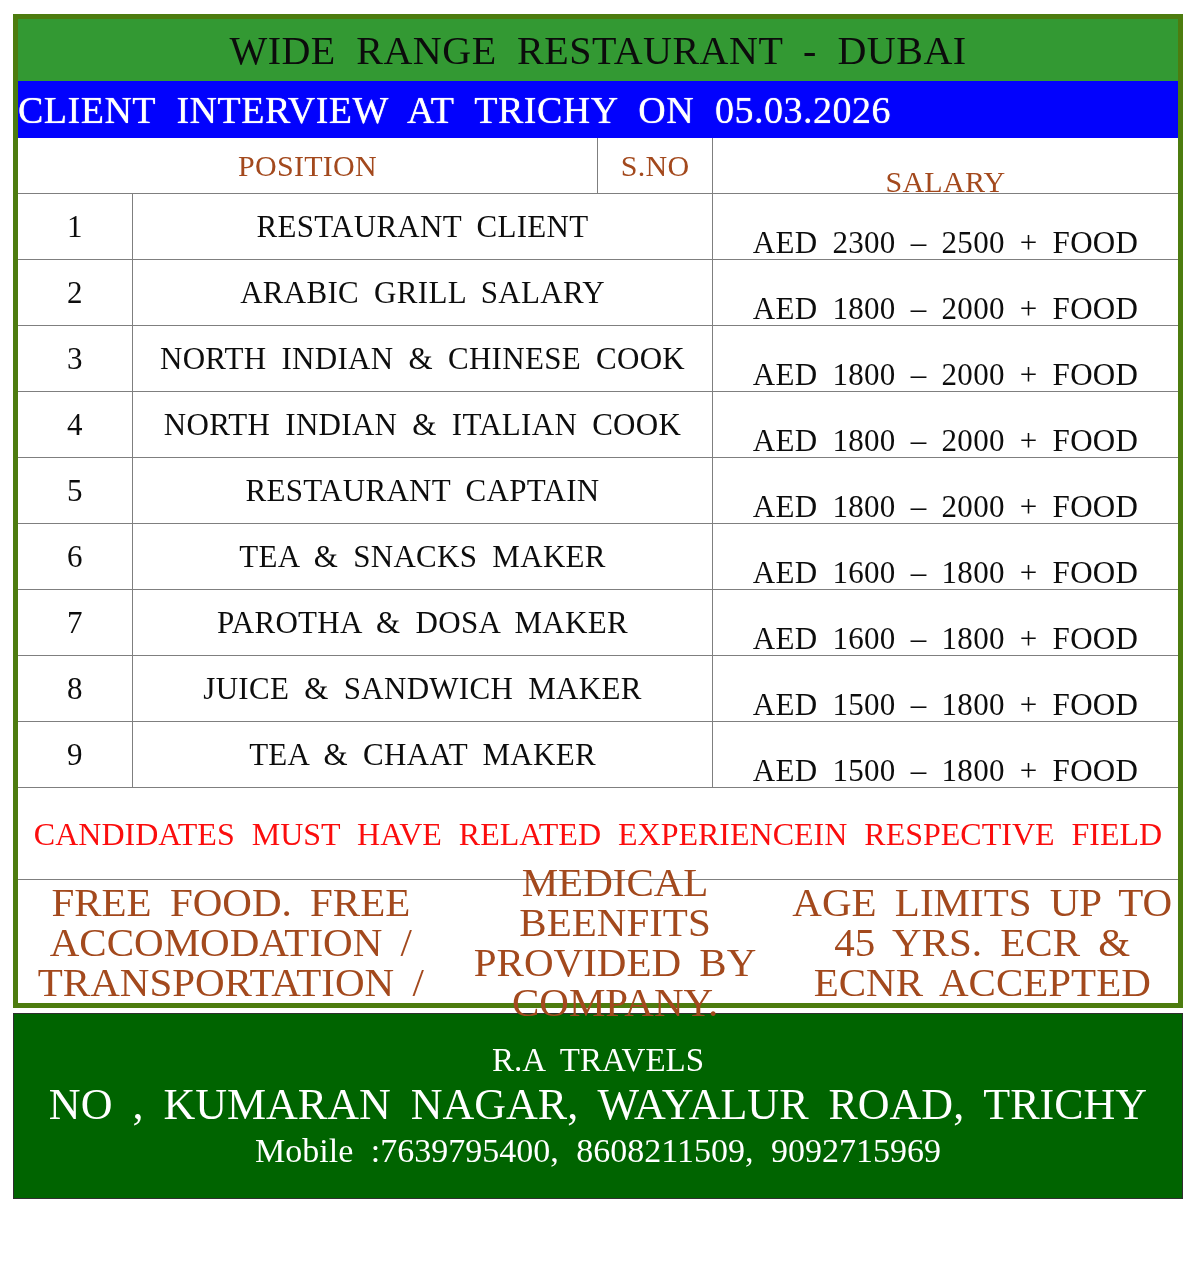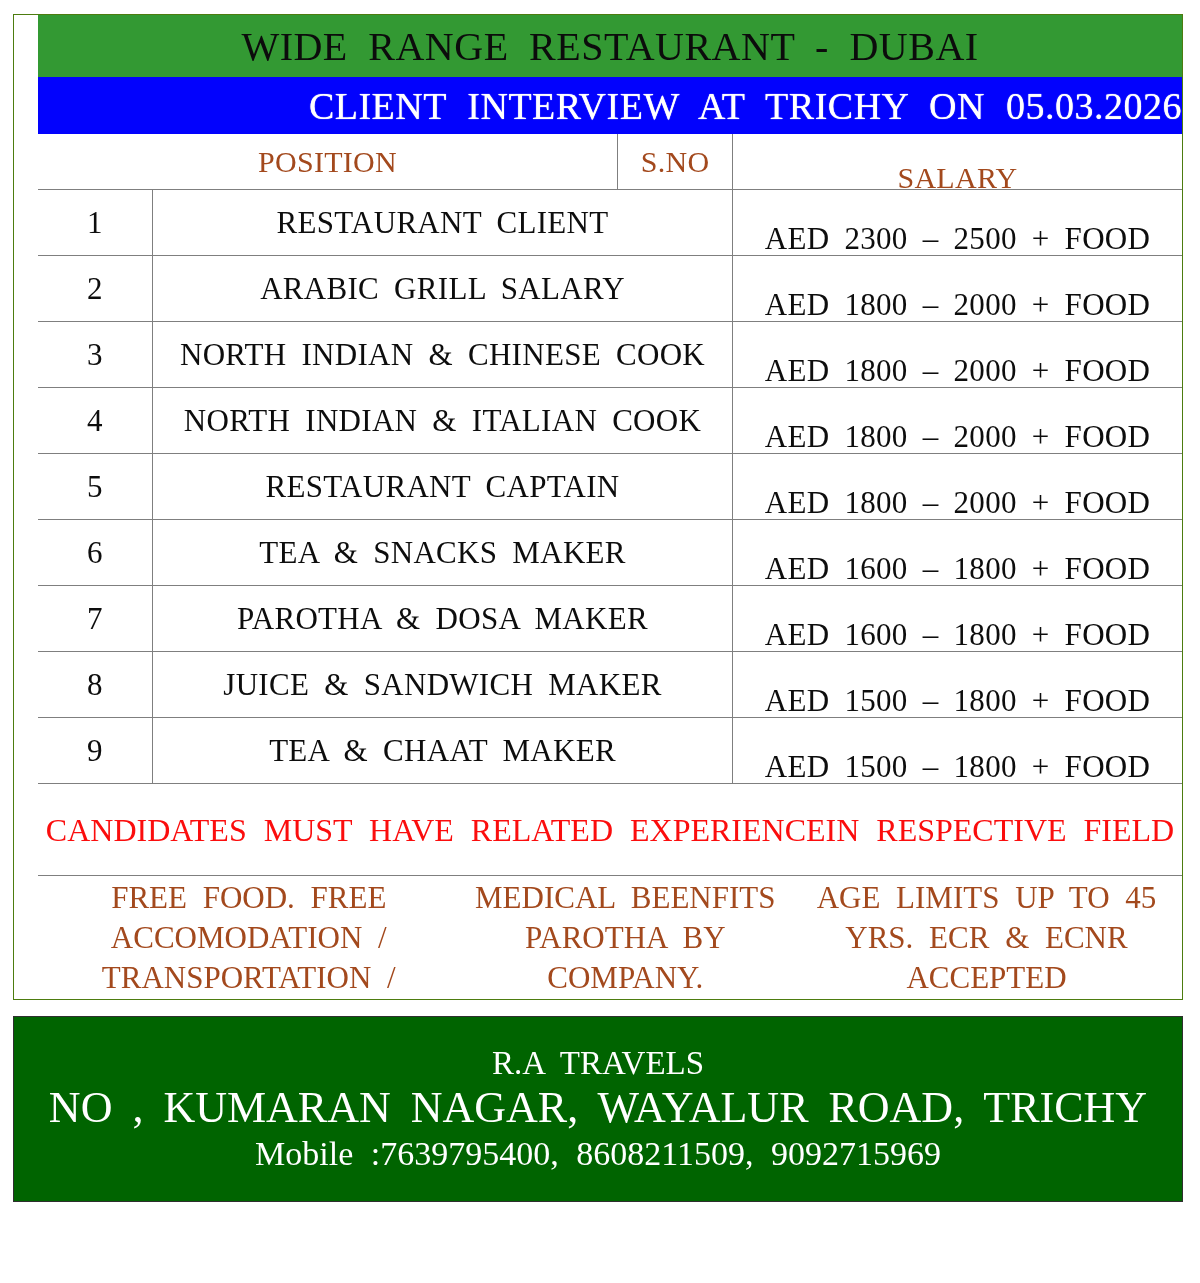"WIDE RANGE RESTAURANT - DUBAI" .main-block { border: 1px solid #4d7c0f -> 5px solid #4d7c0f; padding-left: 24px -> none }
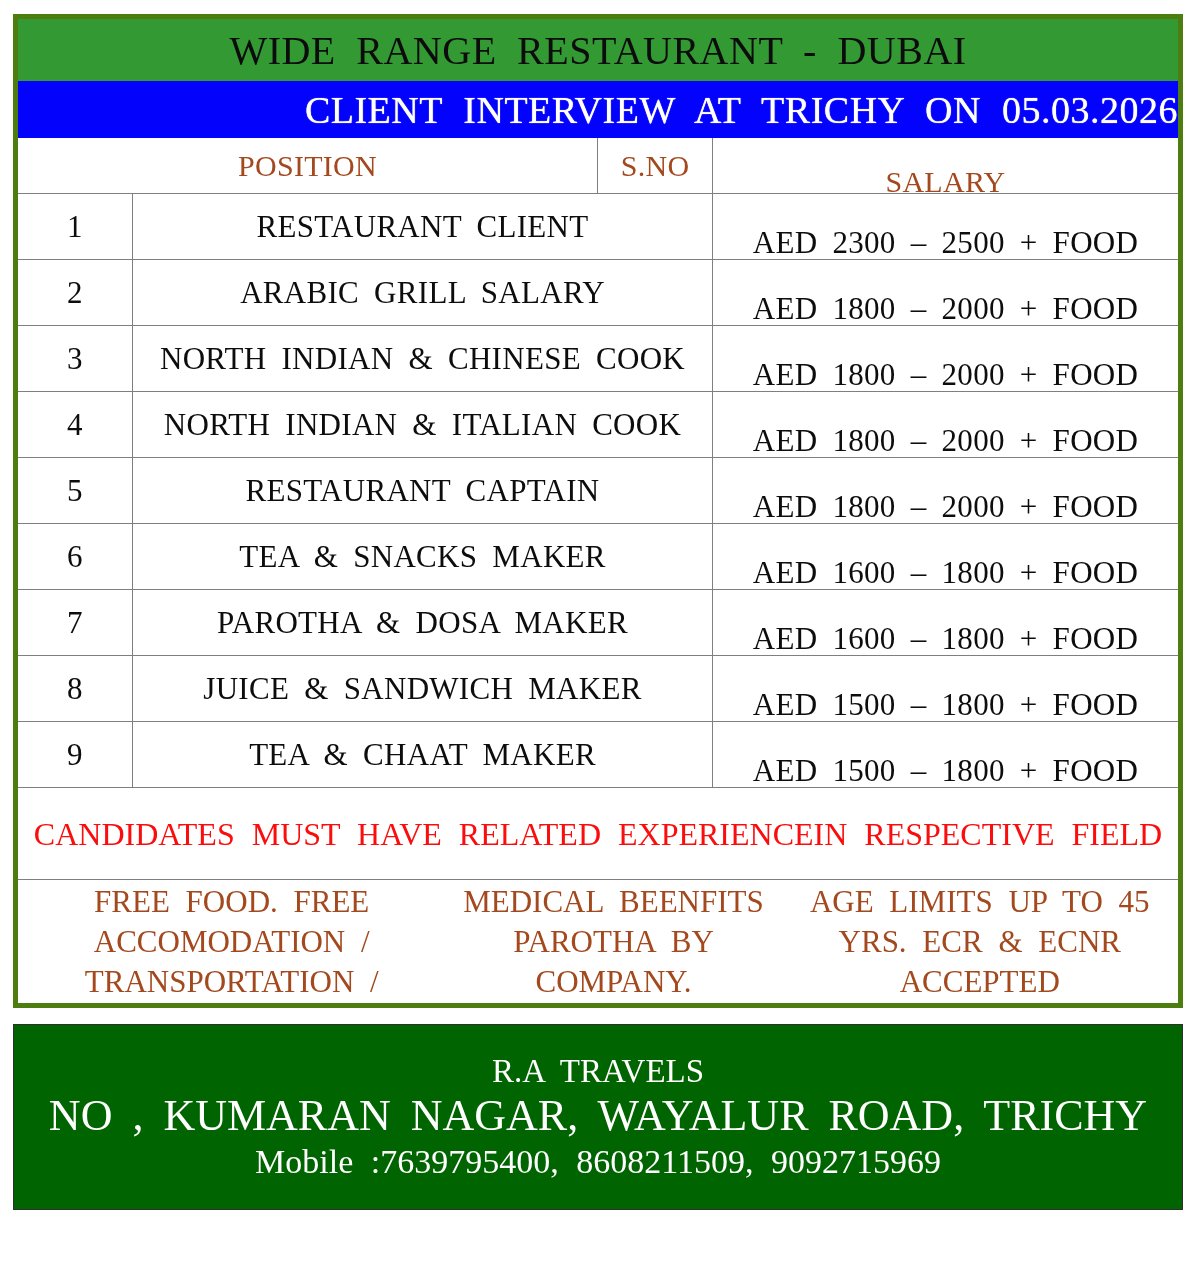"CLIENT INTERVIEW AT TRICHY ON" .banner { justify-content: flex-end -> flex-start }
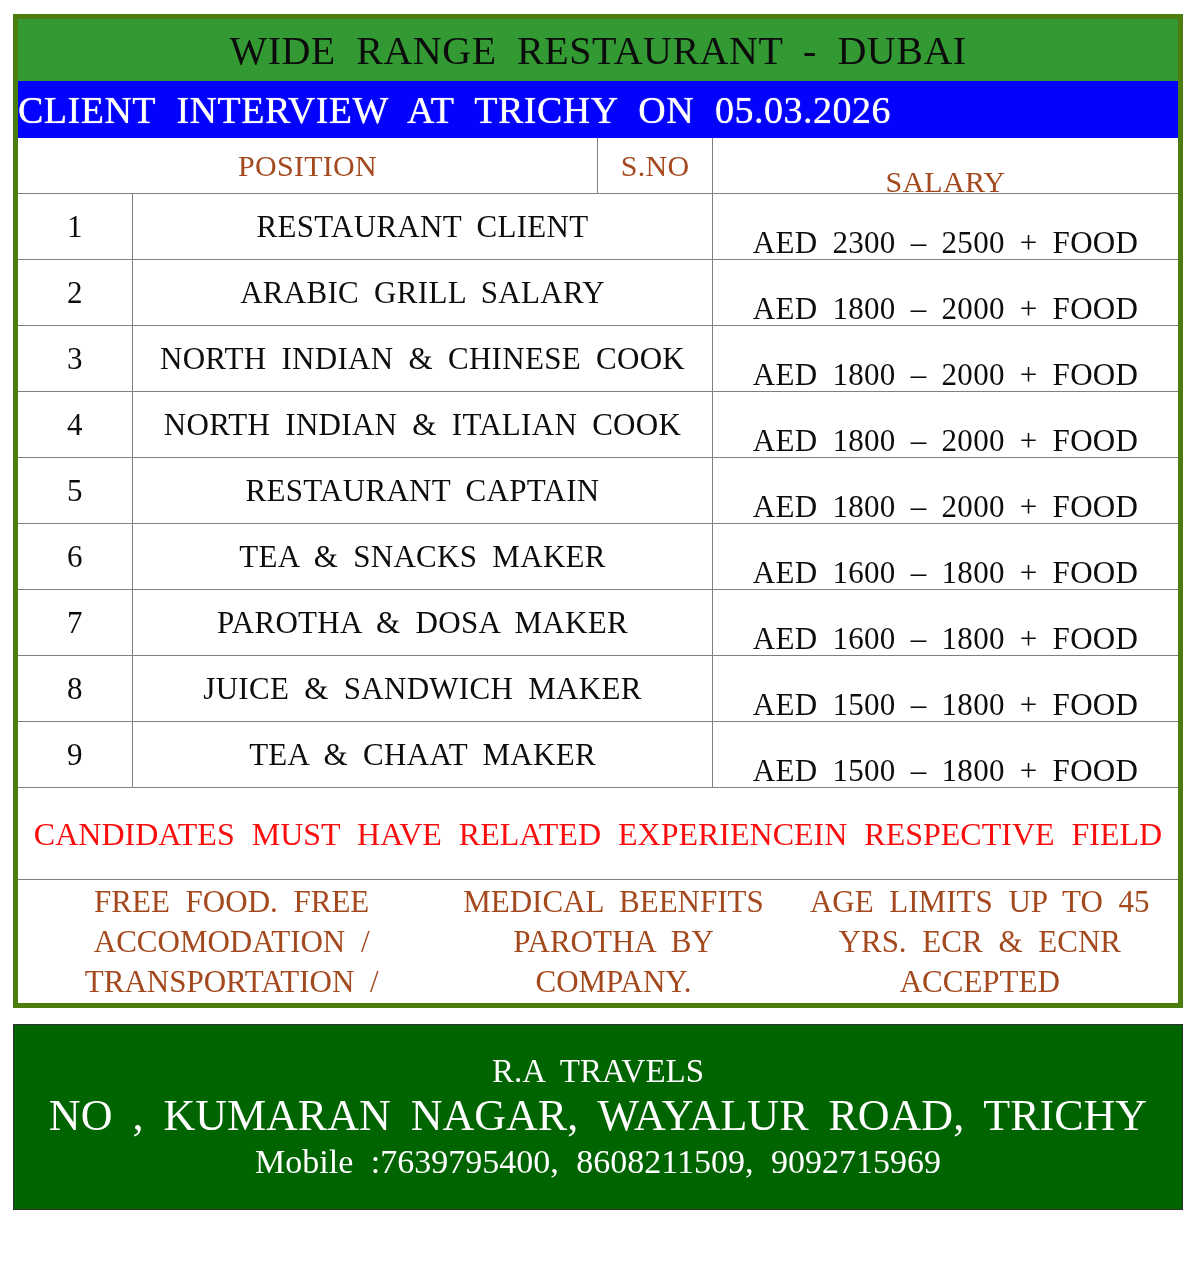"FREE FOOD. FREE ACCOMODATION /" .note-benefits { font-size: 31px -> 41px }
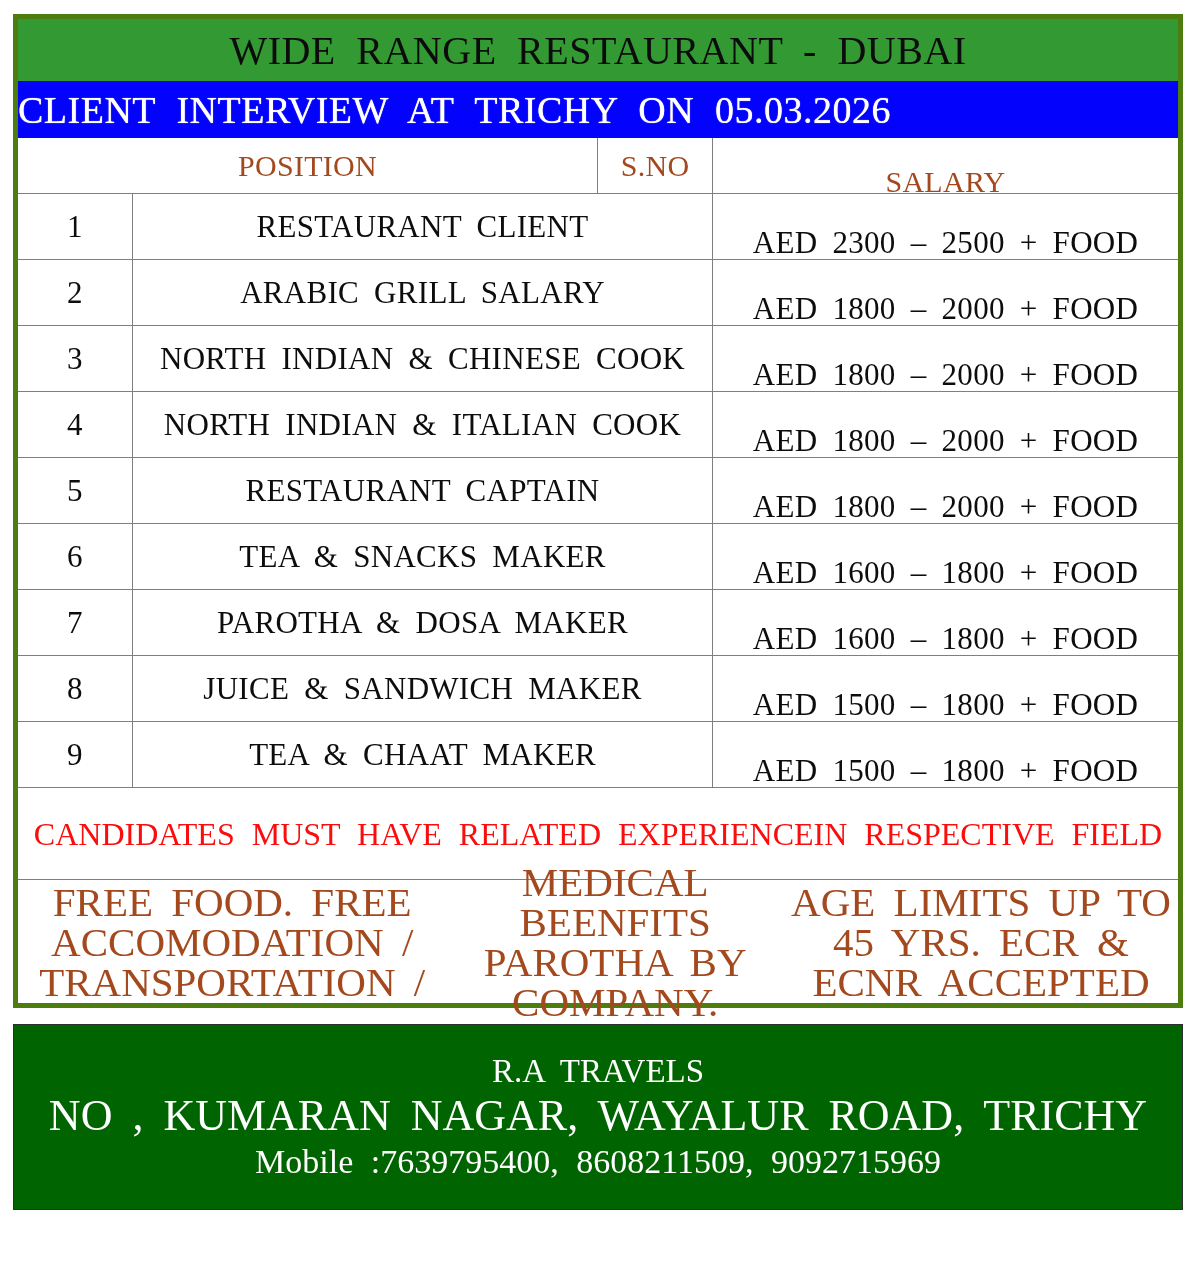"MEDICAL BEENFITS PAROTHA BY COMPANY." div { text: PAROTHA -> PROVIDED }
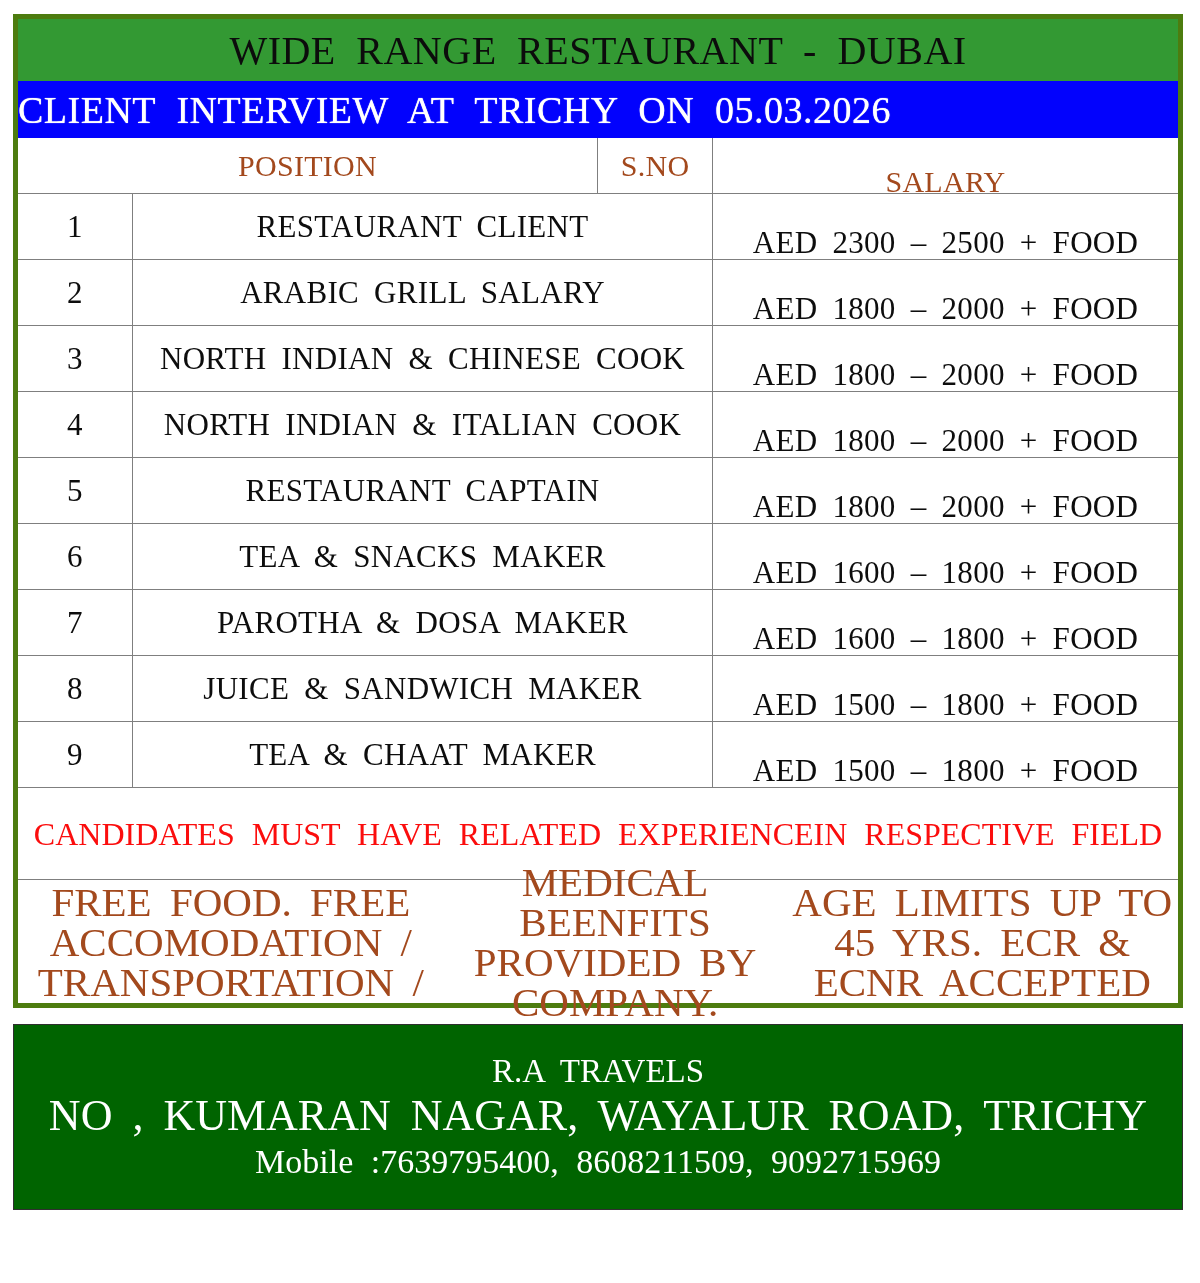"R.A TRAVELS" .footer { margin-top: 16px -> 5px }
